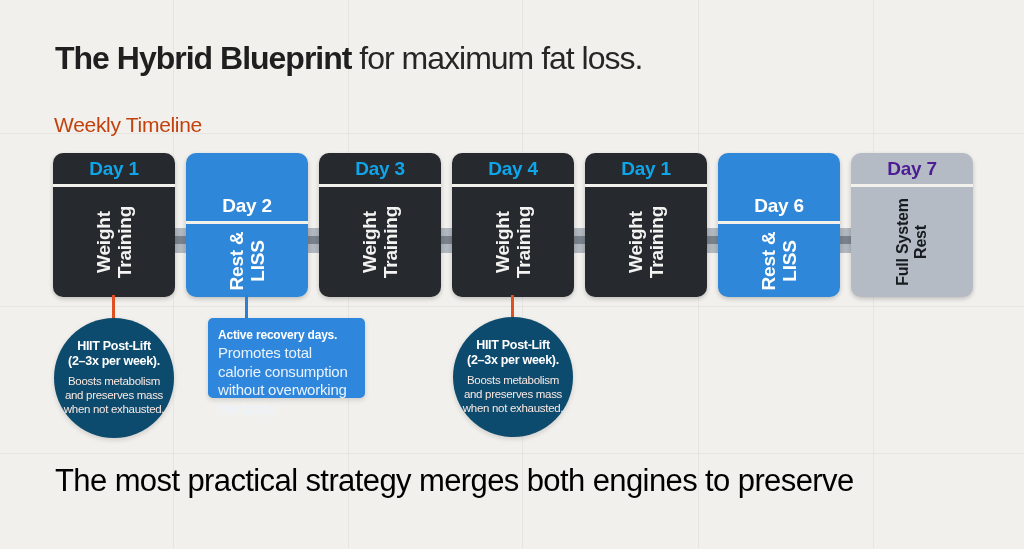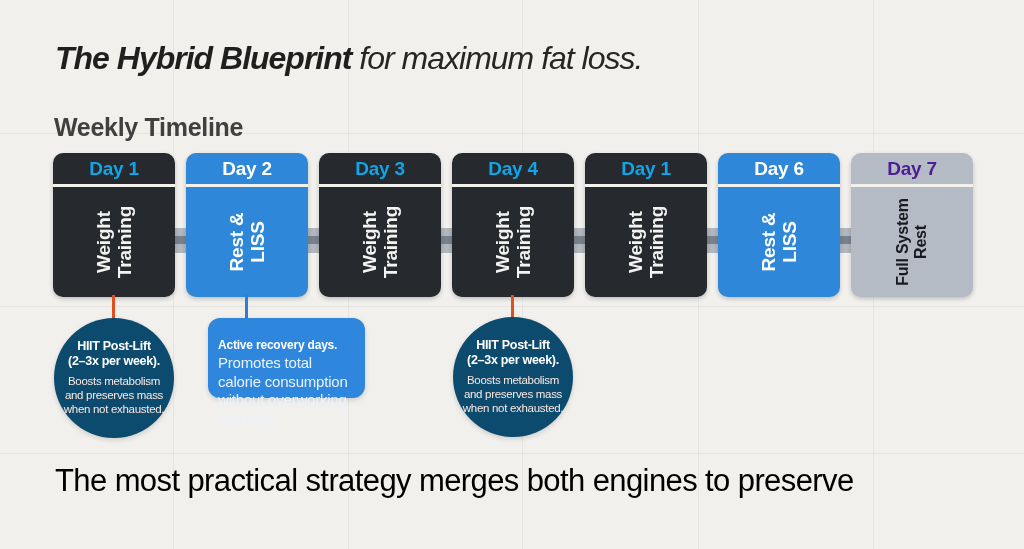"The Hybrid Blueprint for maximum" .title { font-style: italic -> none }
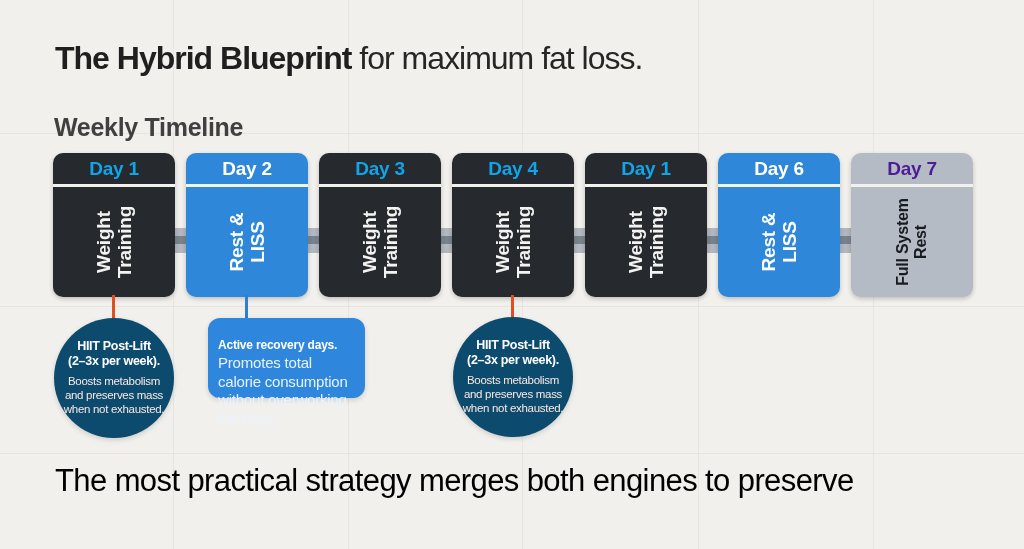"Weekly Timeline" .timeline-label { color: #404040 -> #c2410c; font-size: 25px -> 21px; font-weight: 700 -> 400 }
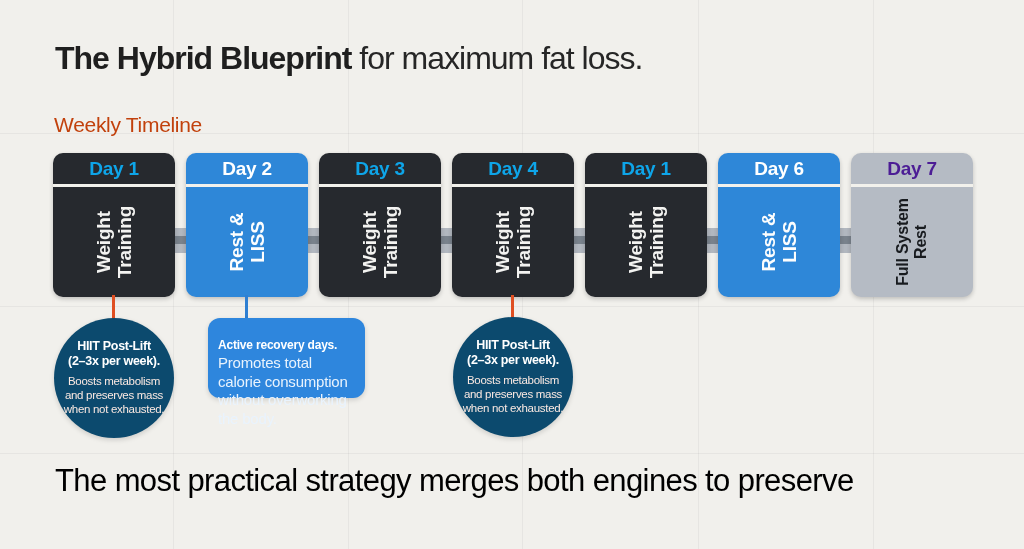"Day 2" .card.rest .card-header { margin-top: none -> 37px }
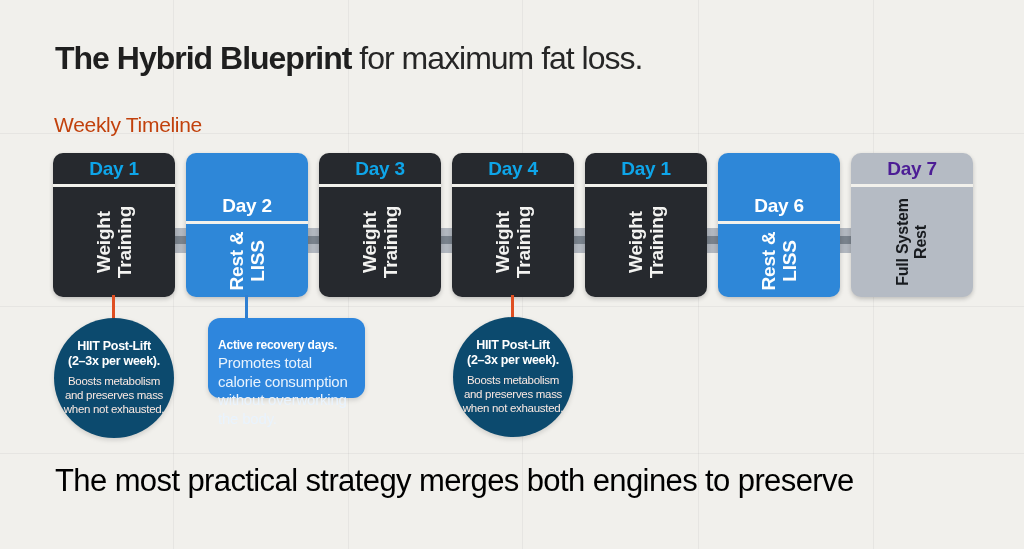"Active recovery days." .callout-box { border-radius: 12px -> 5px; padding: 20px 10px -> 10px 10px }
